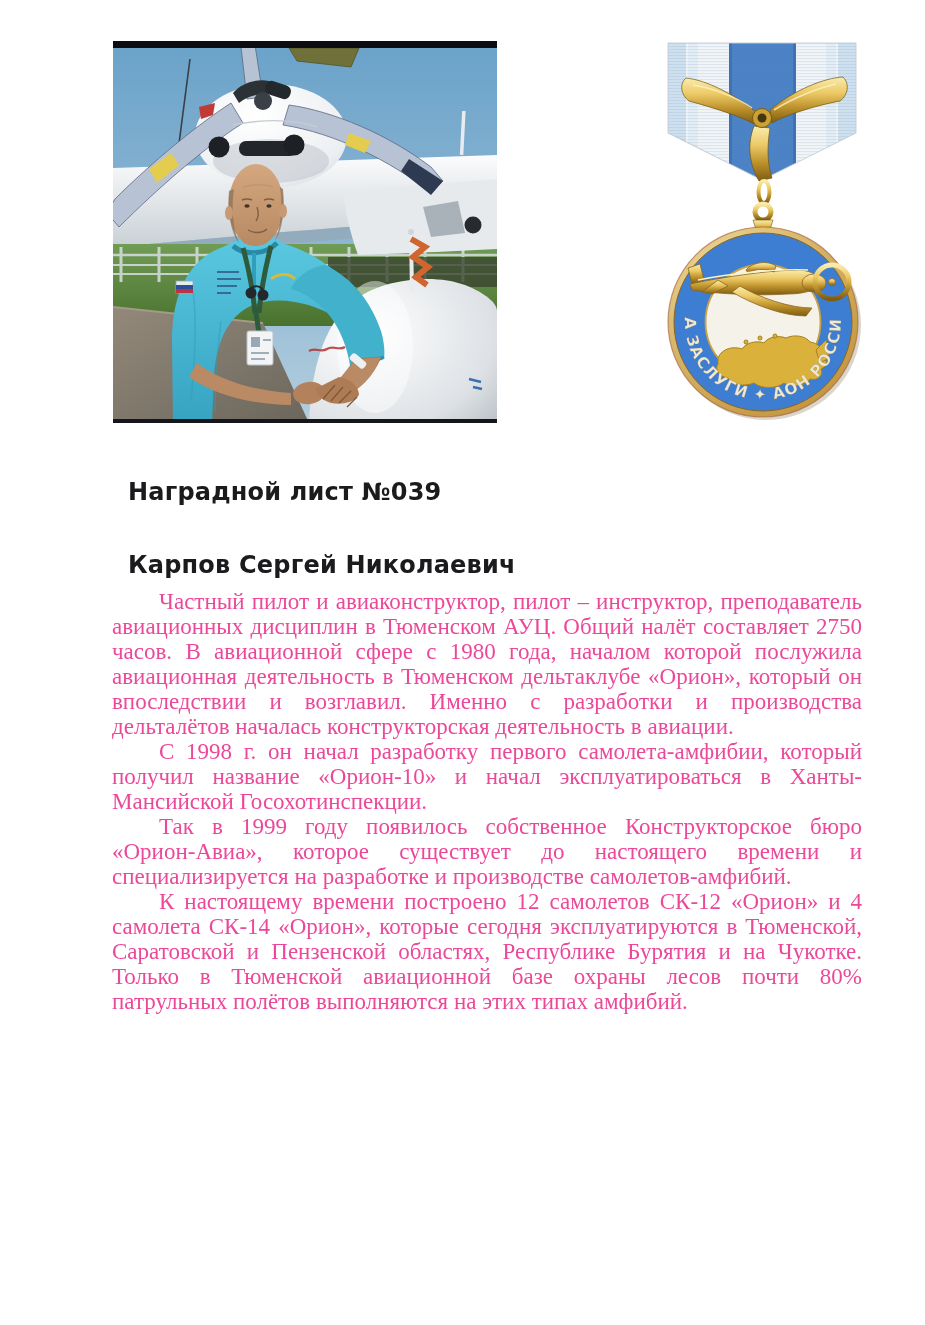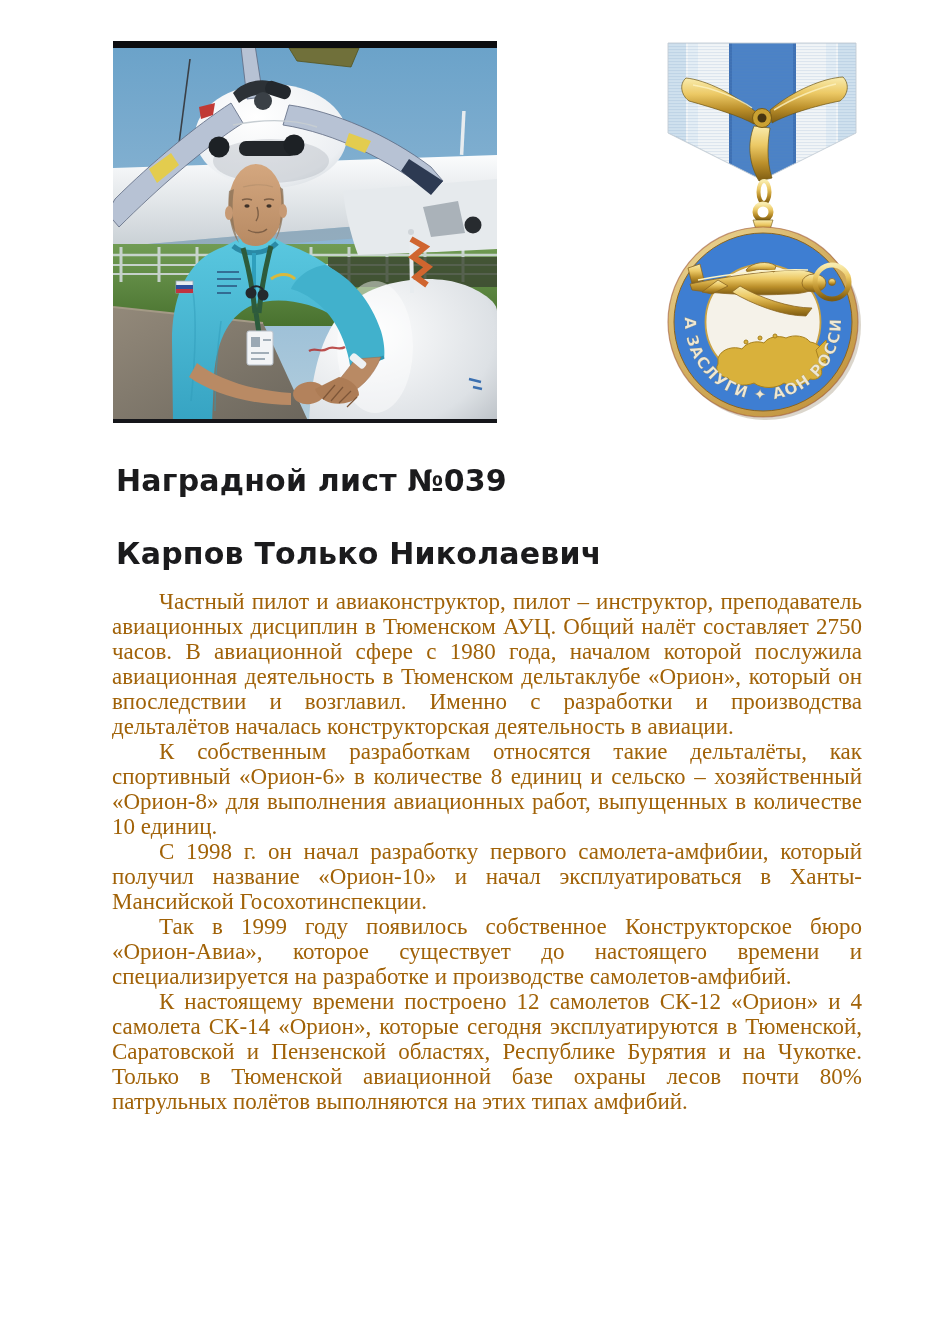"Наградной лист №039" .doc-title, .person-name { font-size: 30px -> 24px; margin: 4px -> 16px }
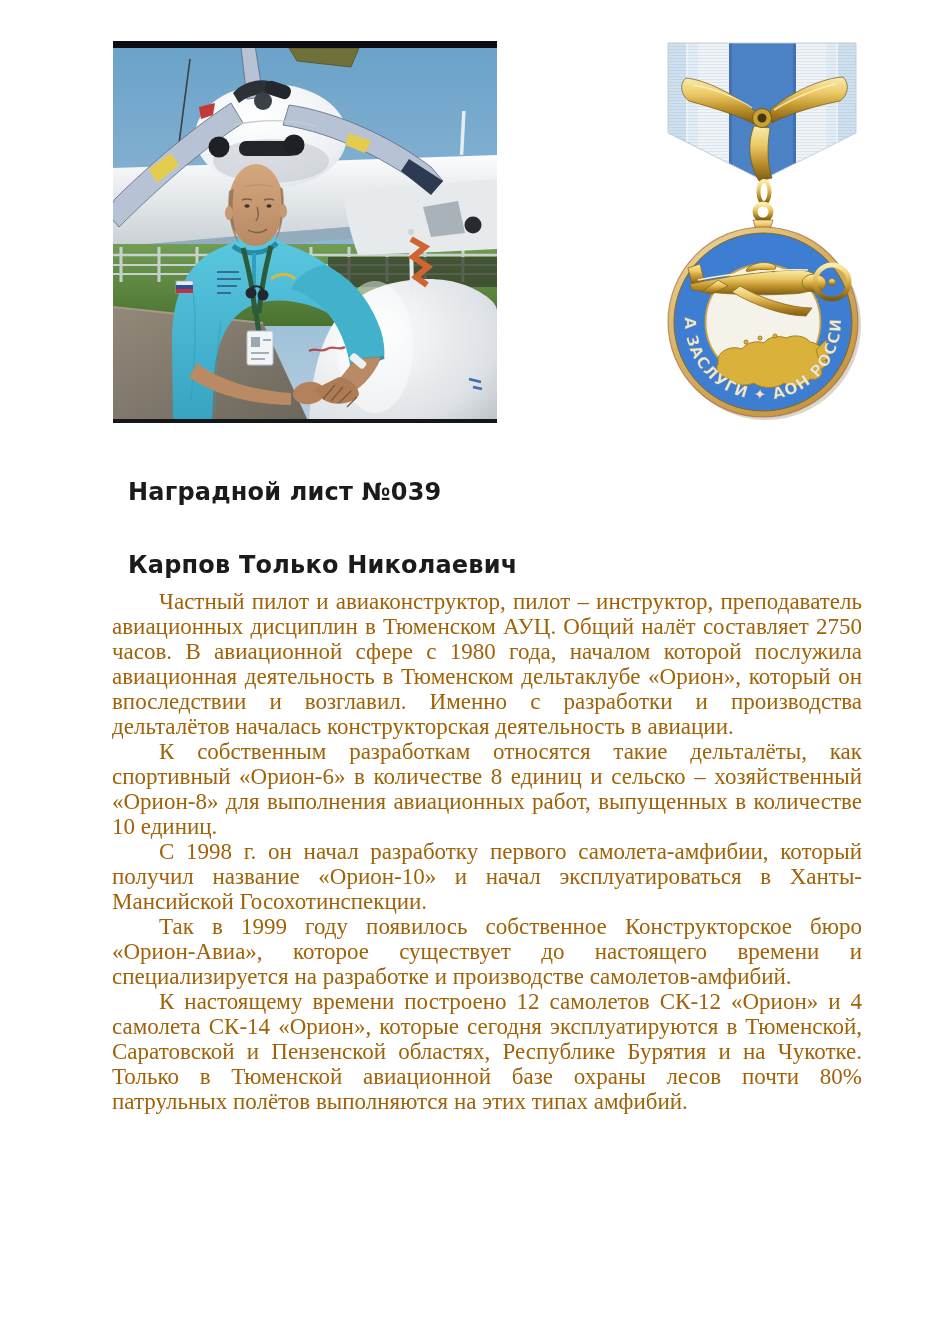"Карпов Только Николаевич" h2.person-name { text: Только -> Сергей }
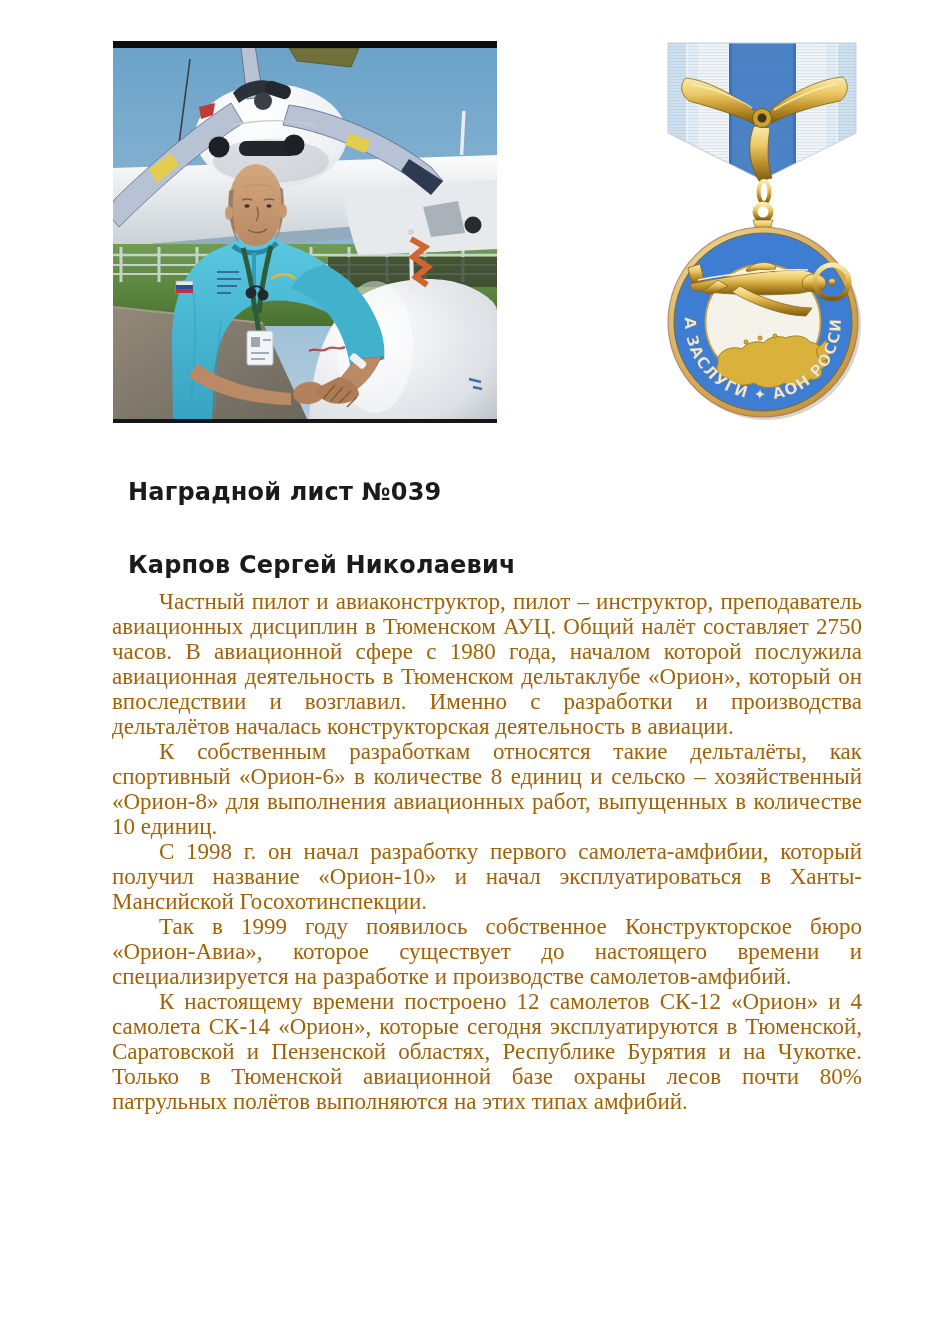"Частный пилот и авиаконструктор, пилот" .bodytext p { color: #a16207 -> #ec4899 }
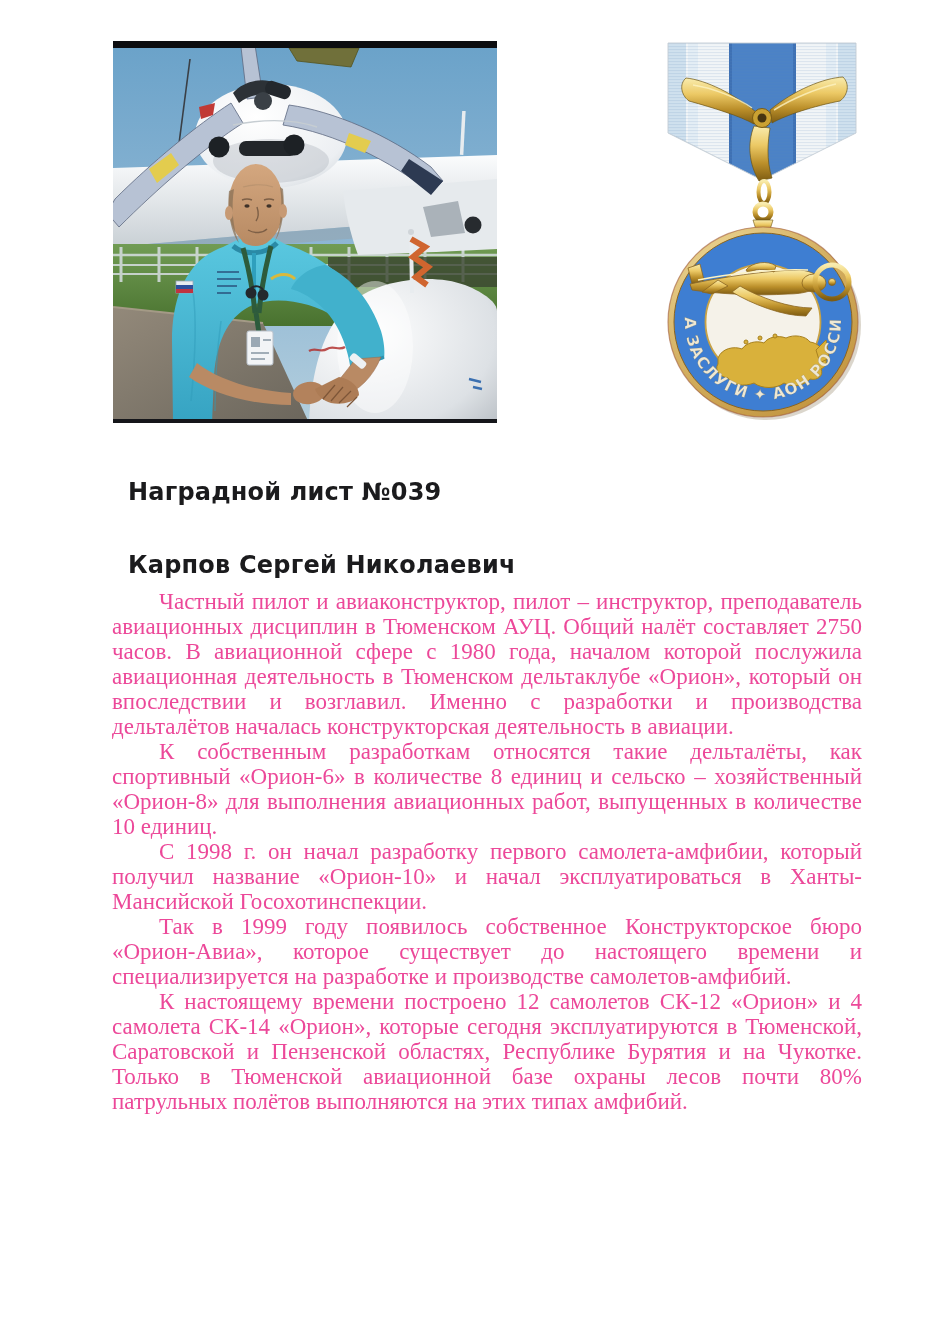"К собственным разработкам относятся" p { html: <p>К собственным разработкам относятся такие дельталёты, как спортивный «Орион-6» в количестве 8 единиц и сельско – хозяйственный «Орион-8» для выполнения авиационных работ, выпущенных в количестве 10 единиц.</p> -> none }
